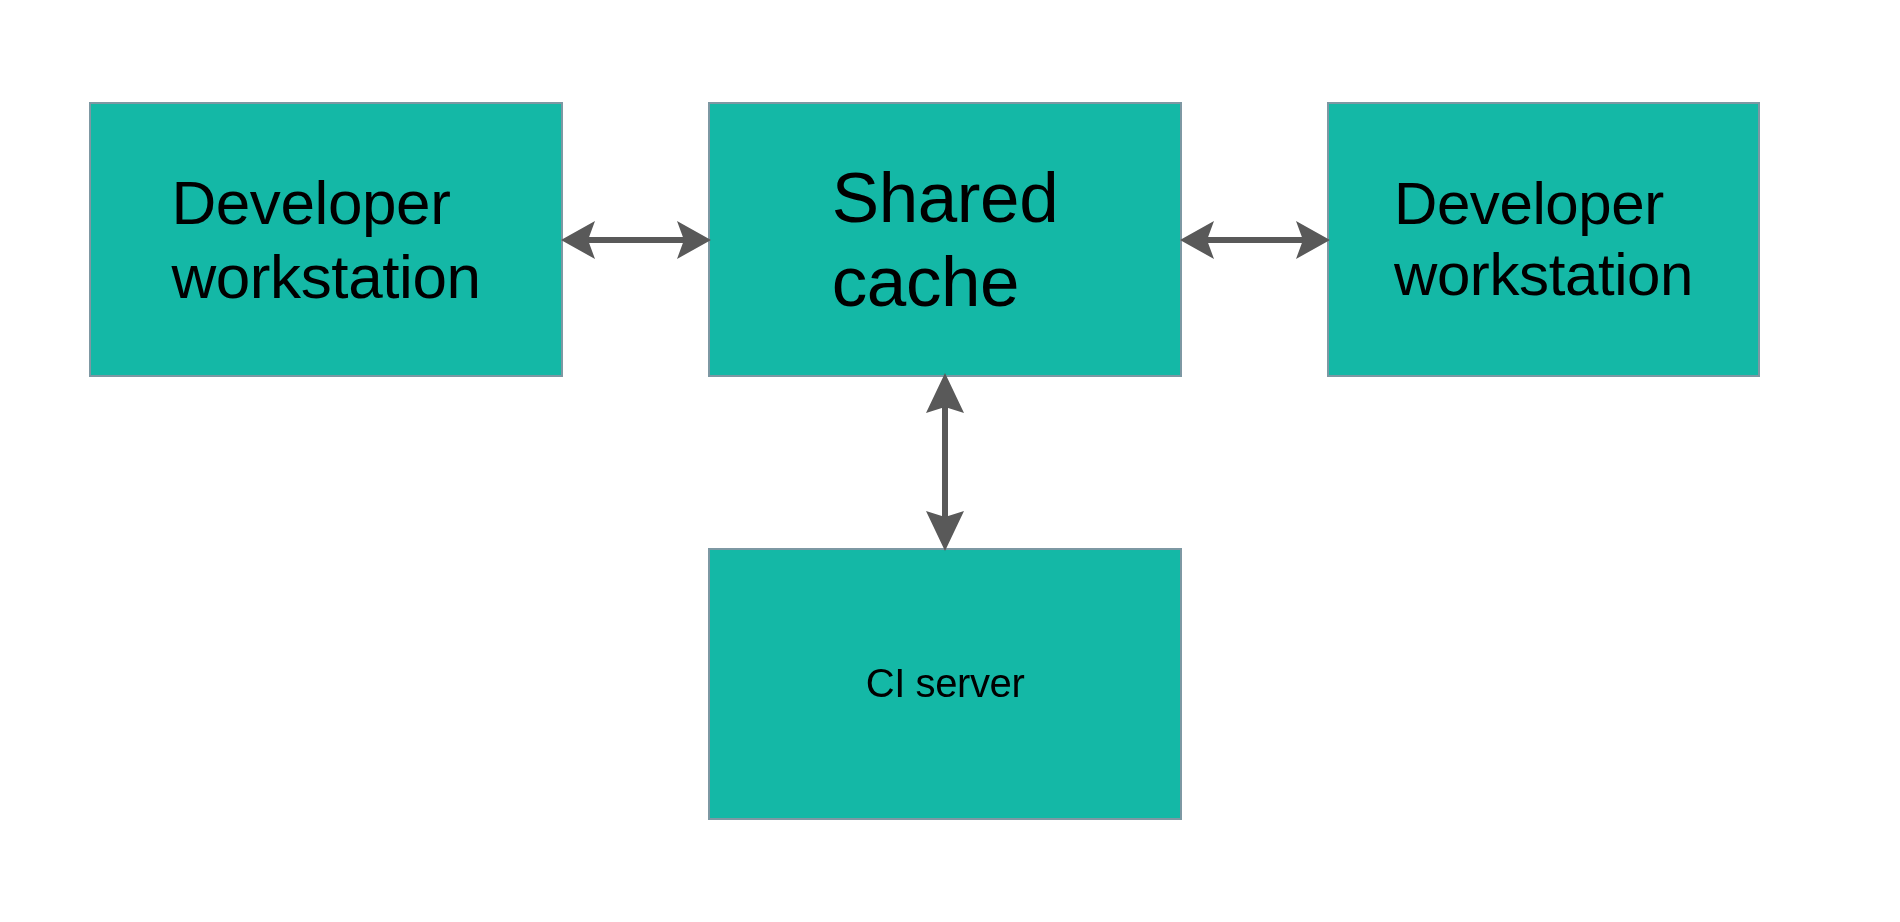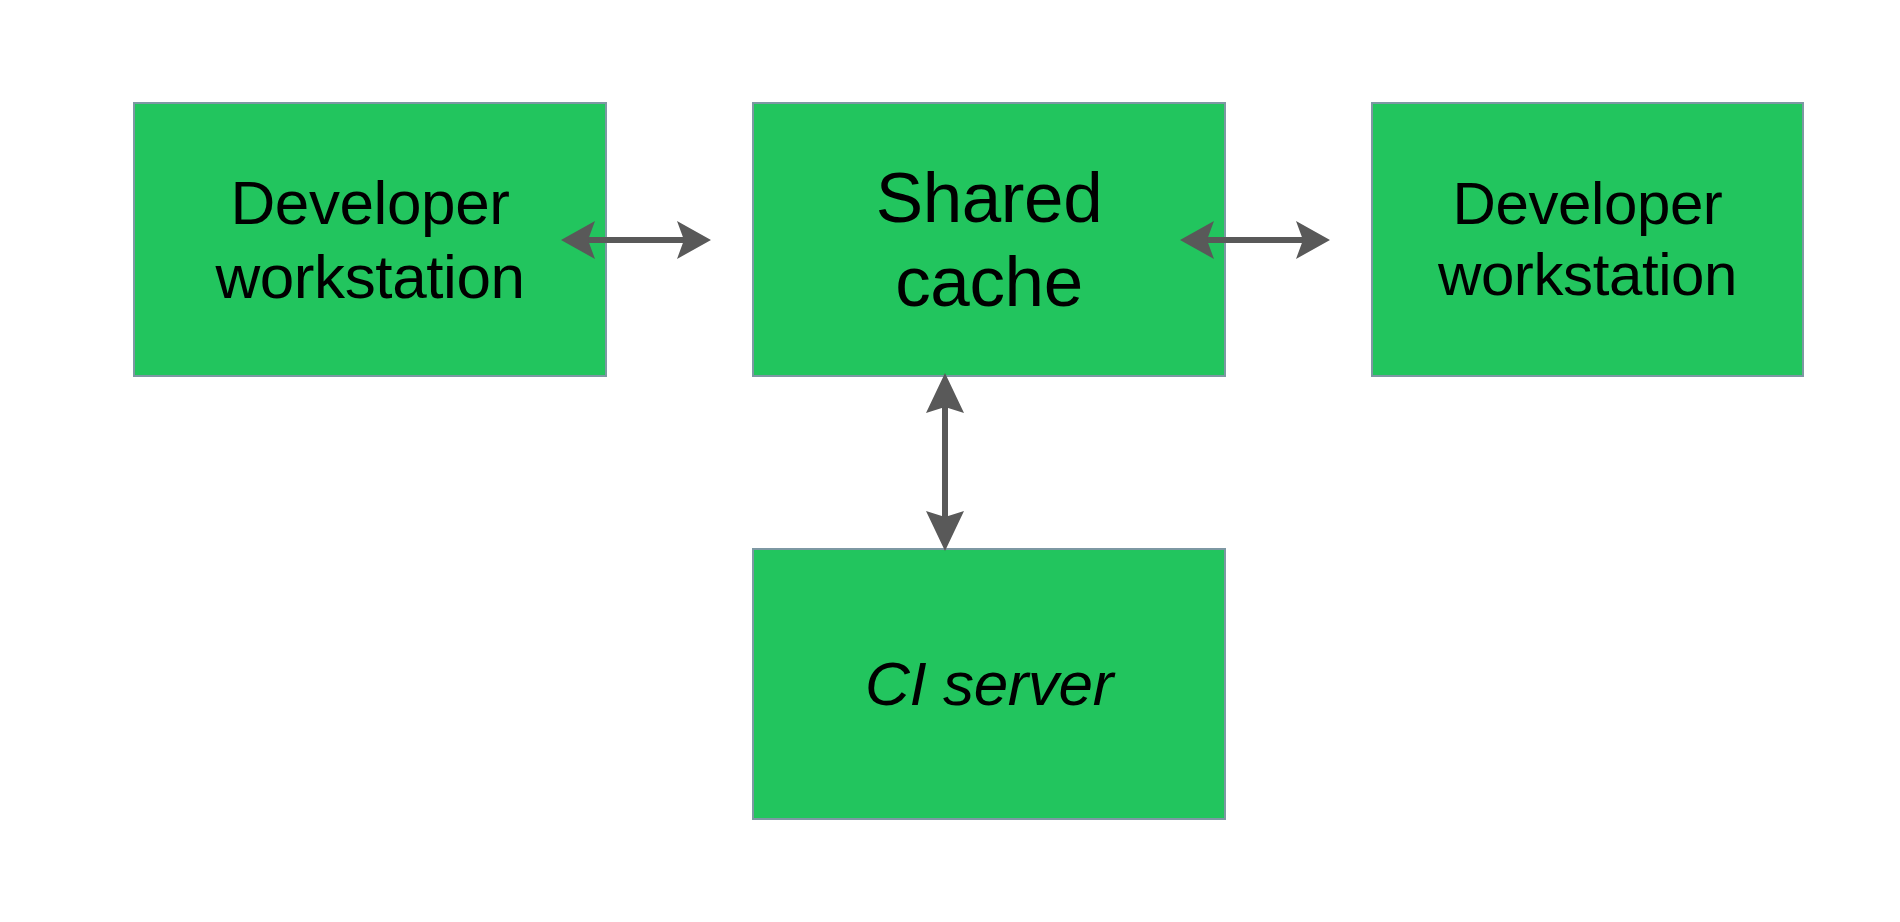"Developer" .node { background: #22c55e -> #14b8a6; margin-left: 44px -> none; text-align: center -> none }
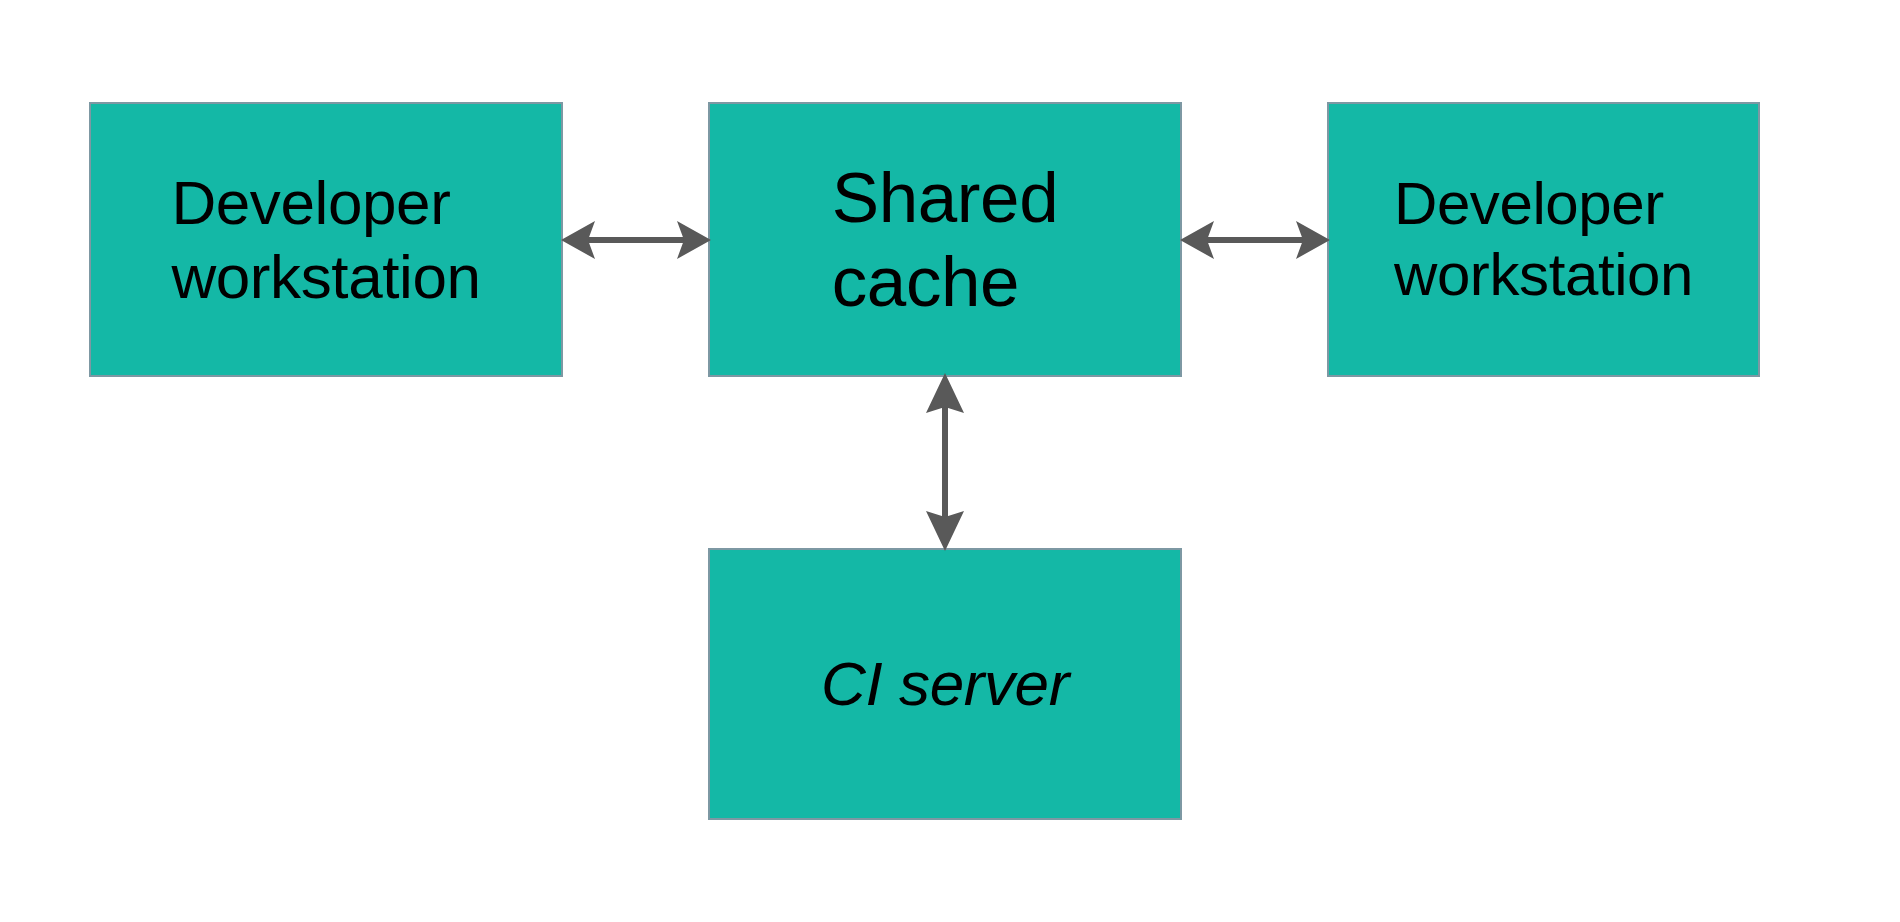"CI server" #node-ci .node-label { font-size: 62px -> 40px; font-style: italic -> none }
